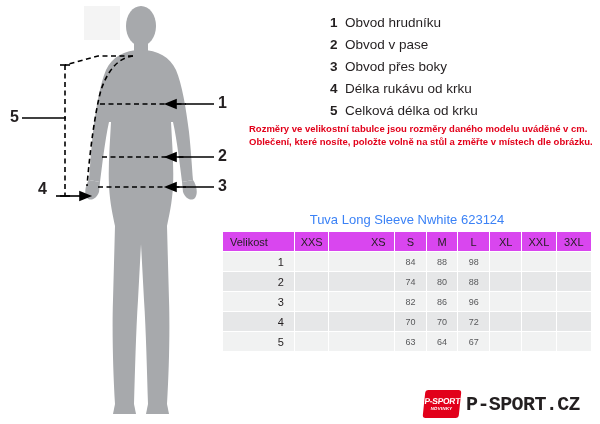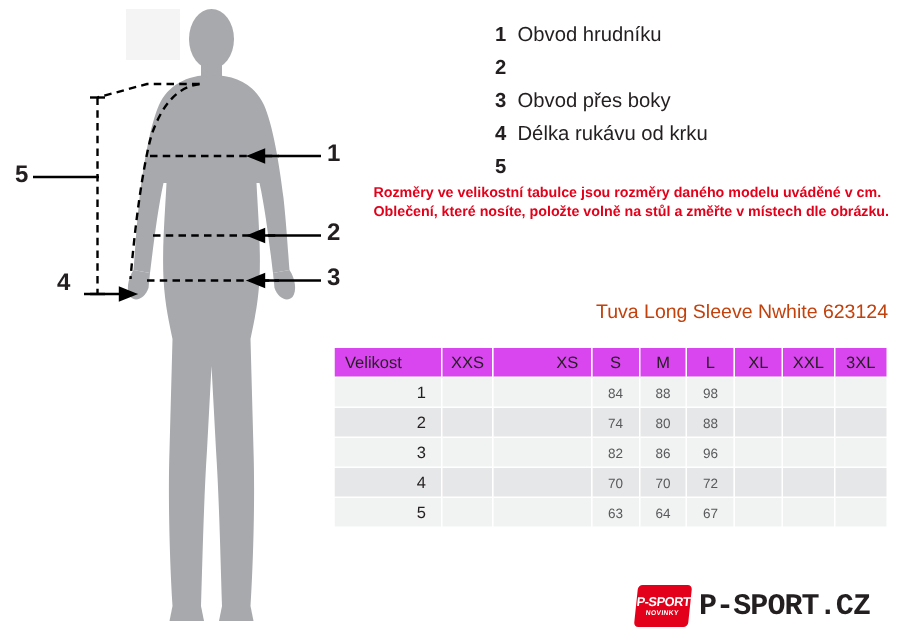"Obvod v pase" span.legend-text { html: none -> <span>Obvod v pase</span> }
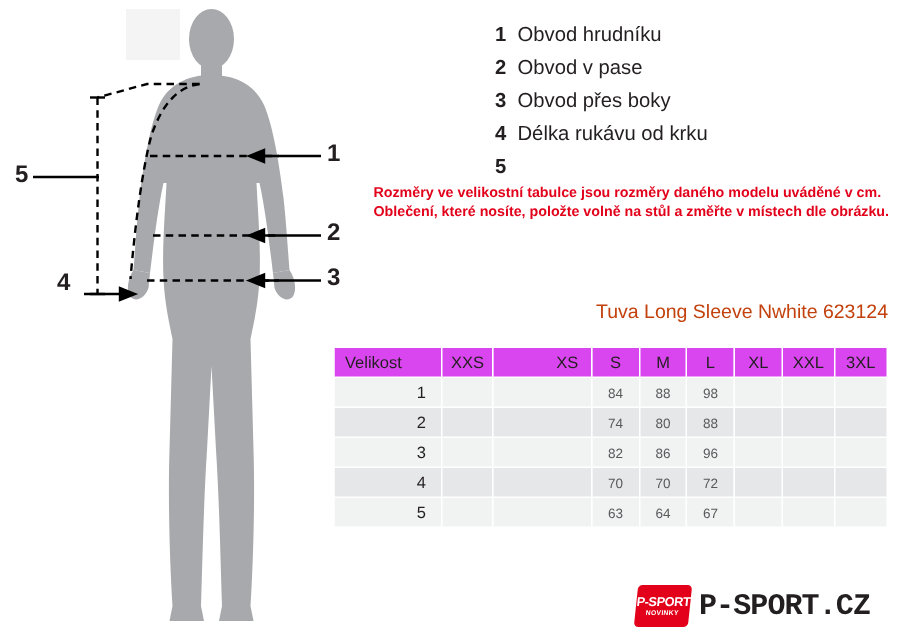"Celková délka od krku" span.legend-text { html: none -> <span>Celková délka od krku</span> }
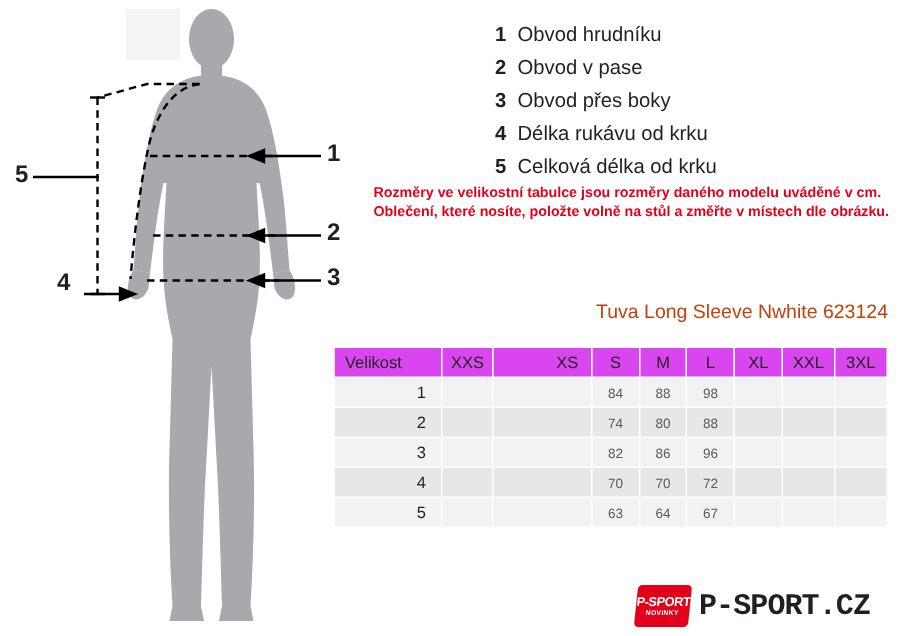"Tuva Long Sleeve Nwhite 623124" .product-title { color: #c2410c -> #3b82f6; text-align: right -> center; top: 200px -> 212px }
